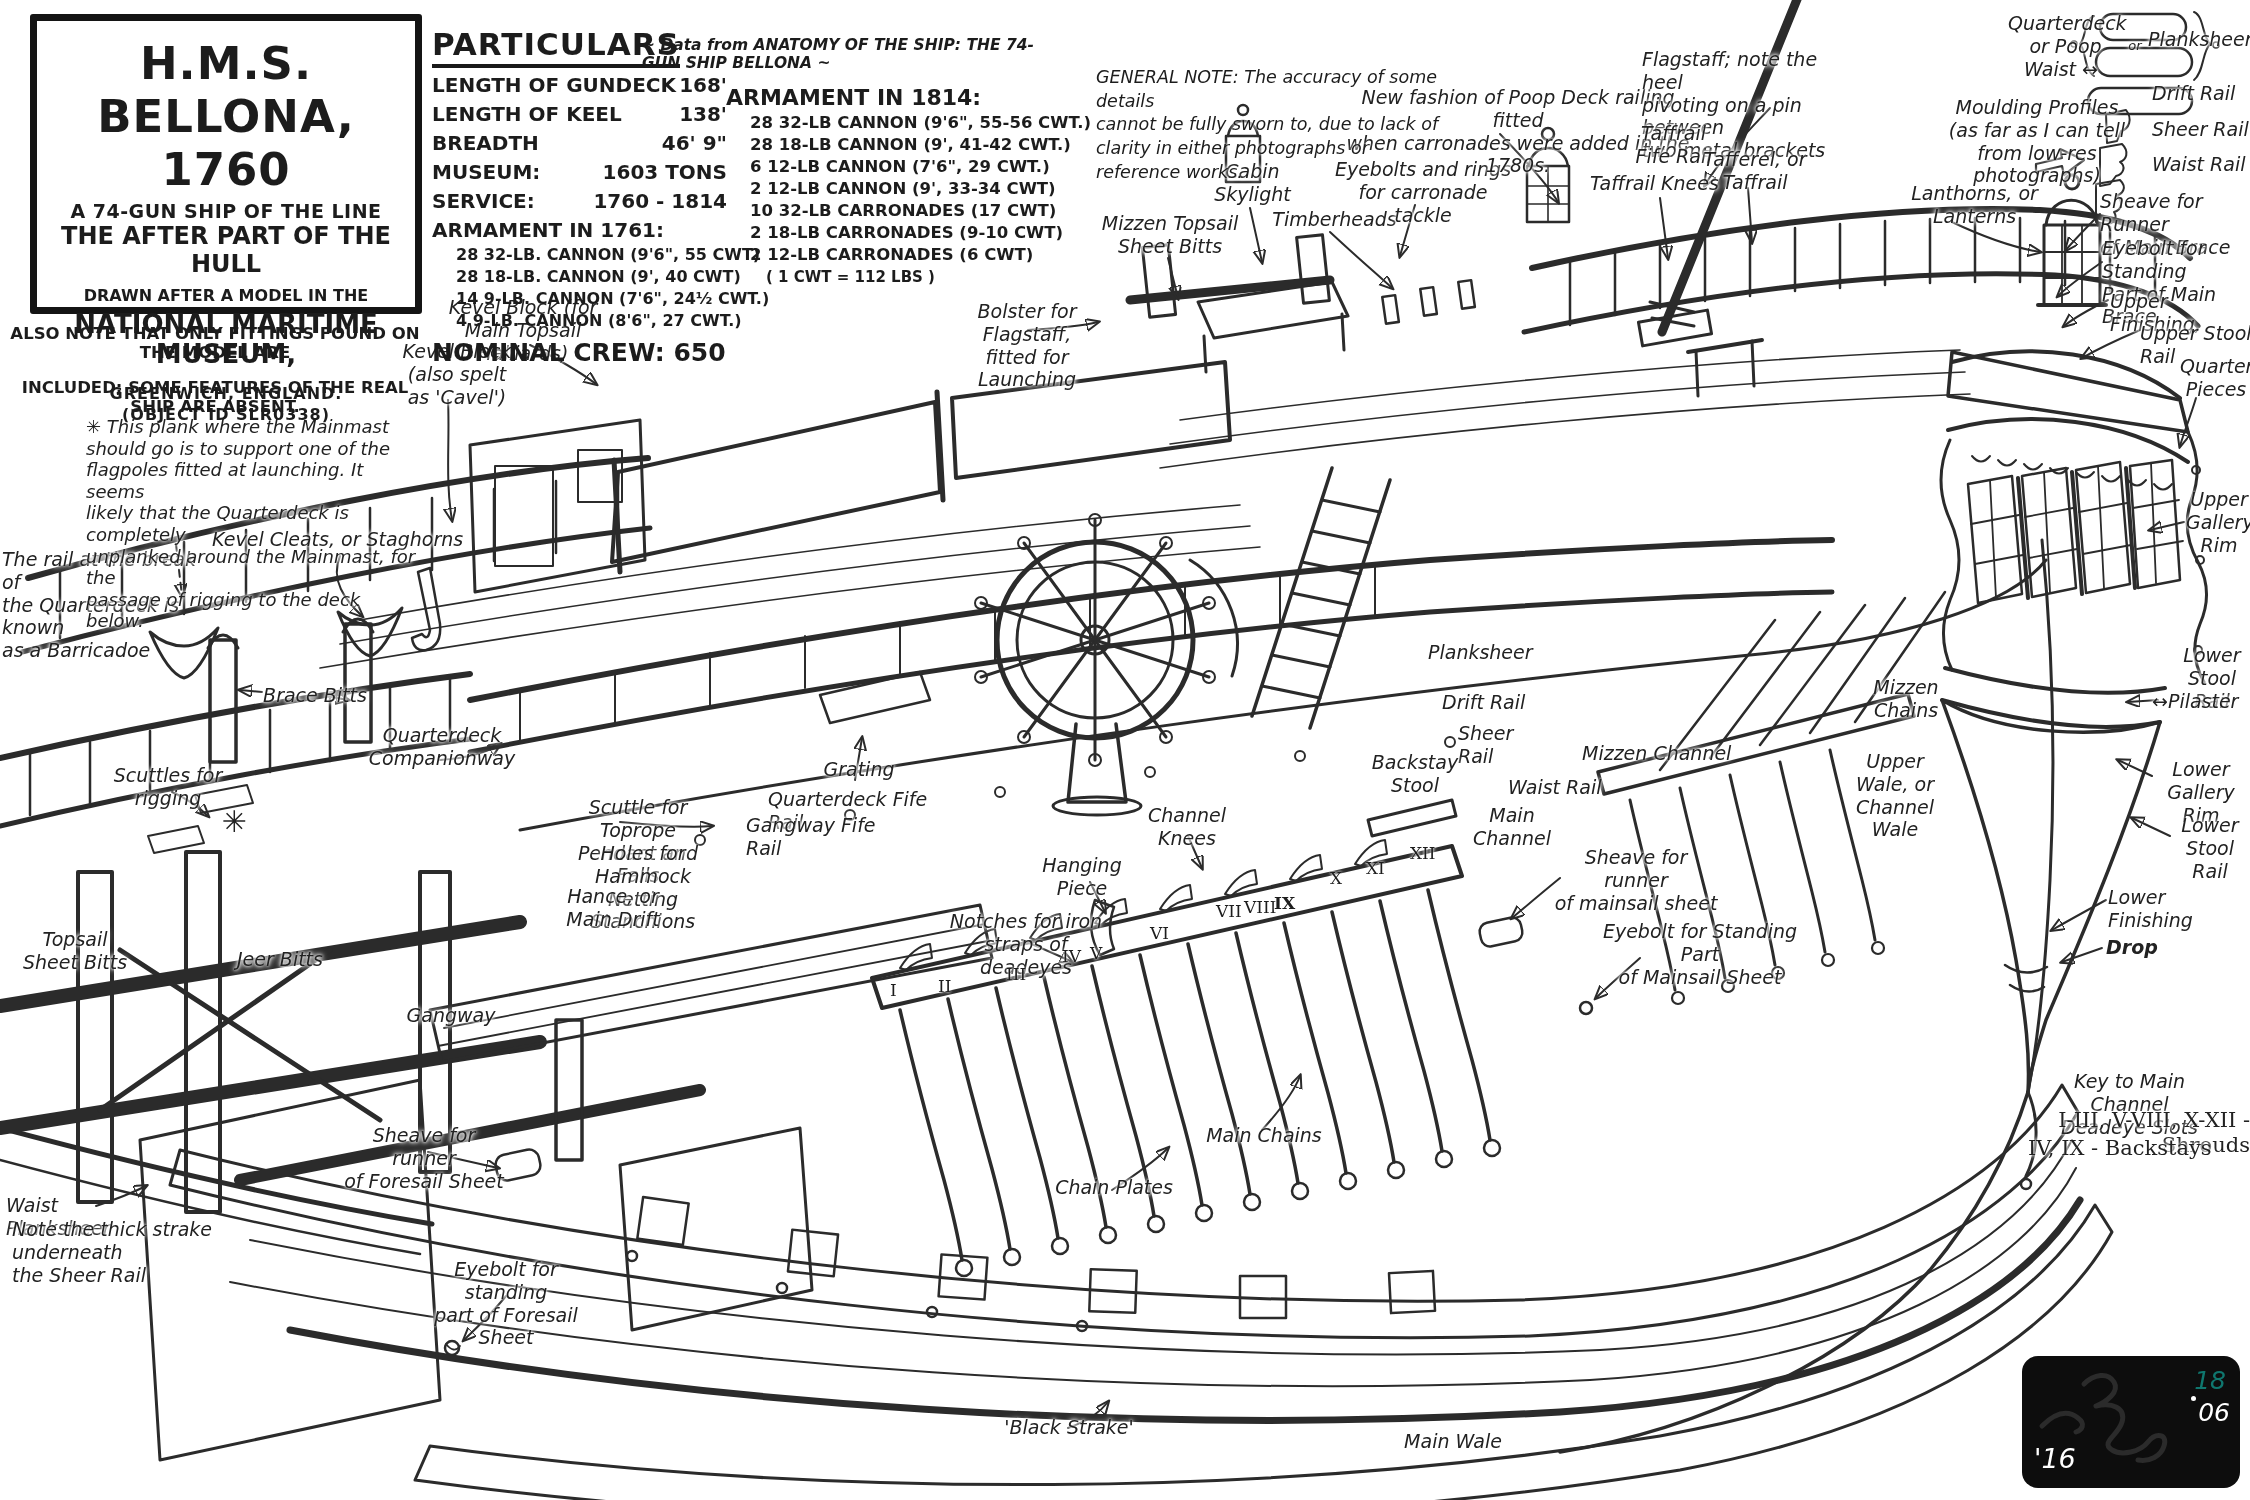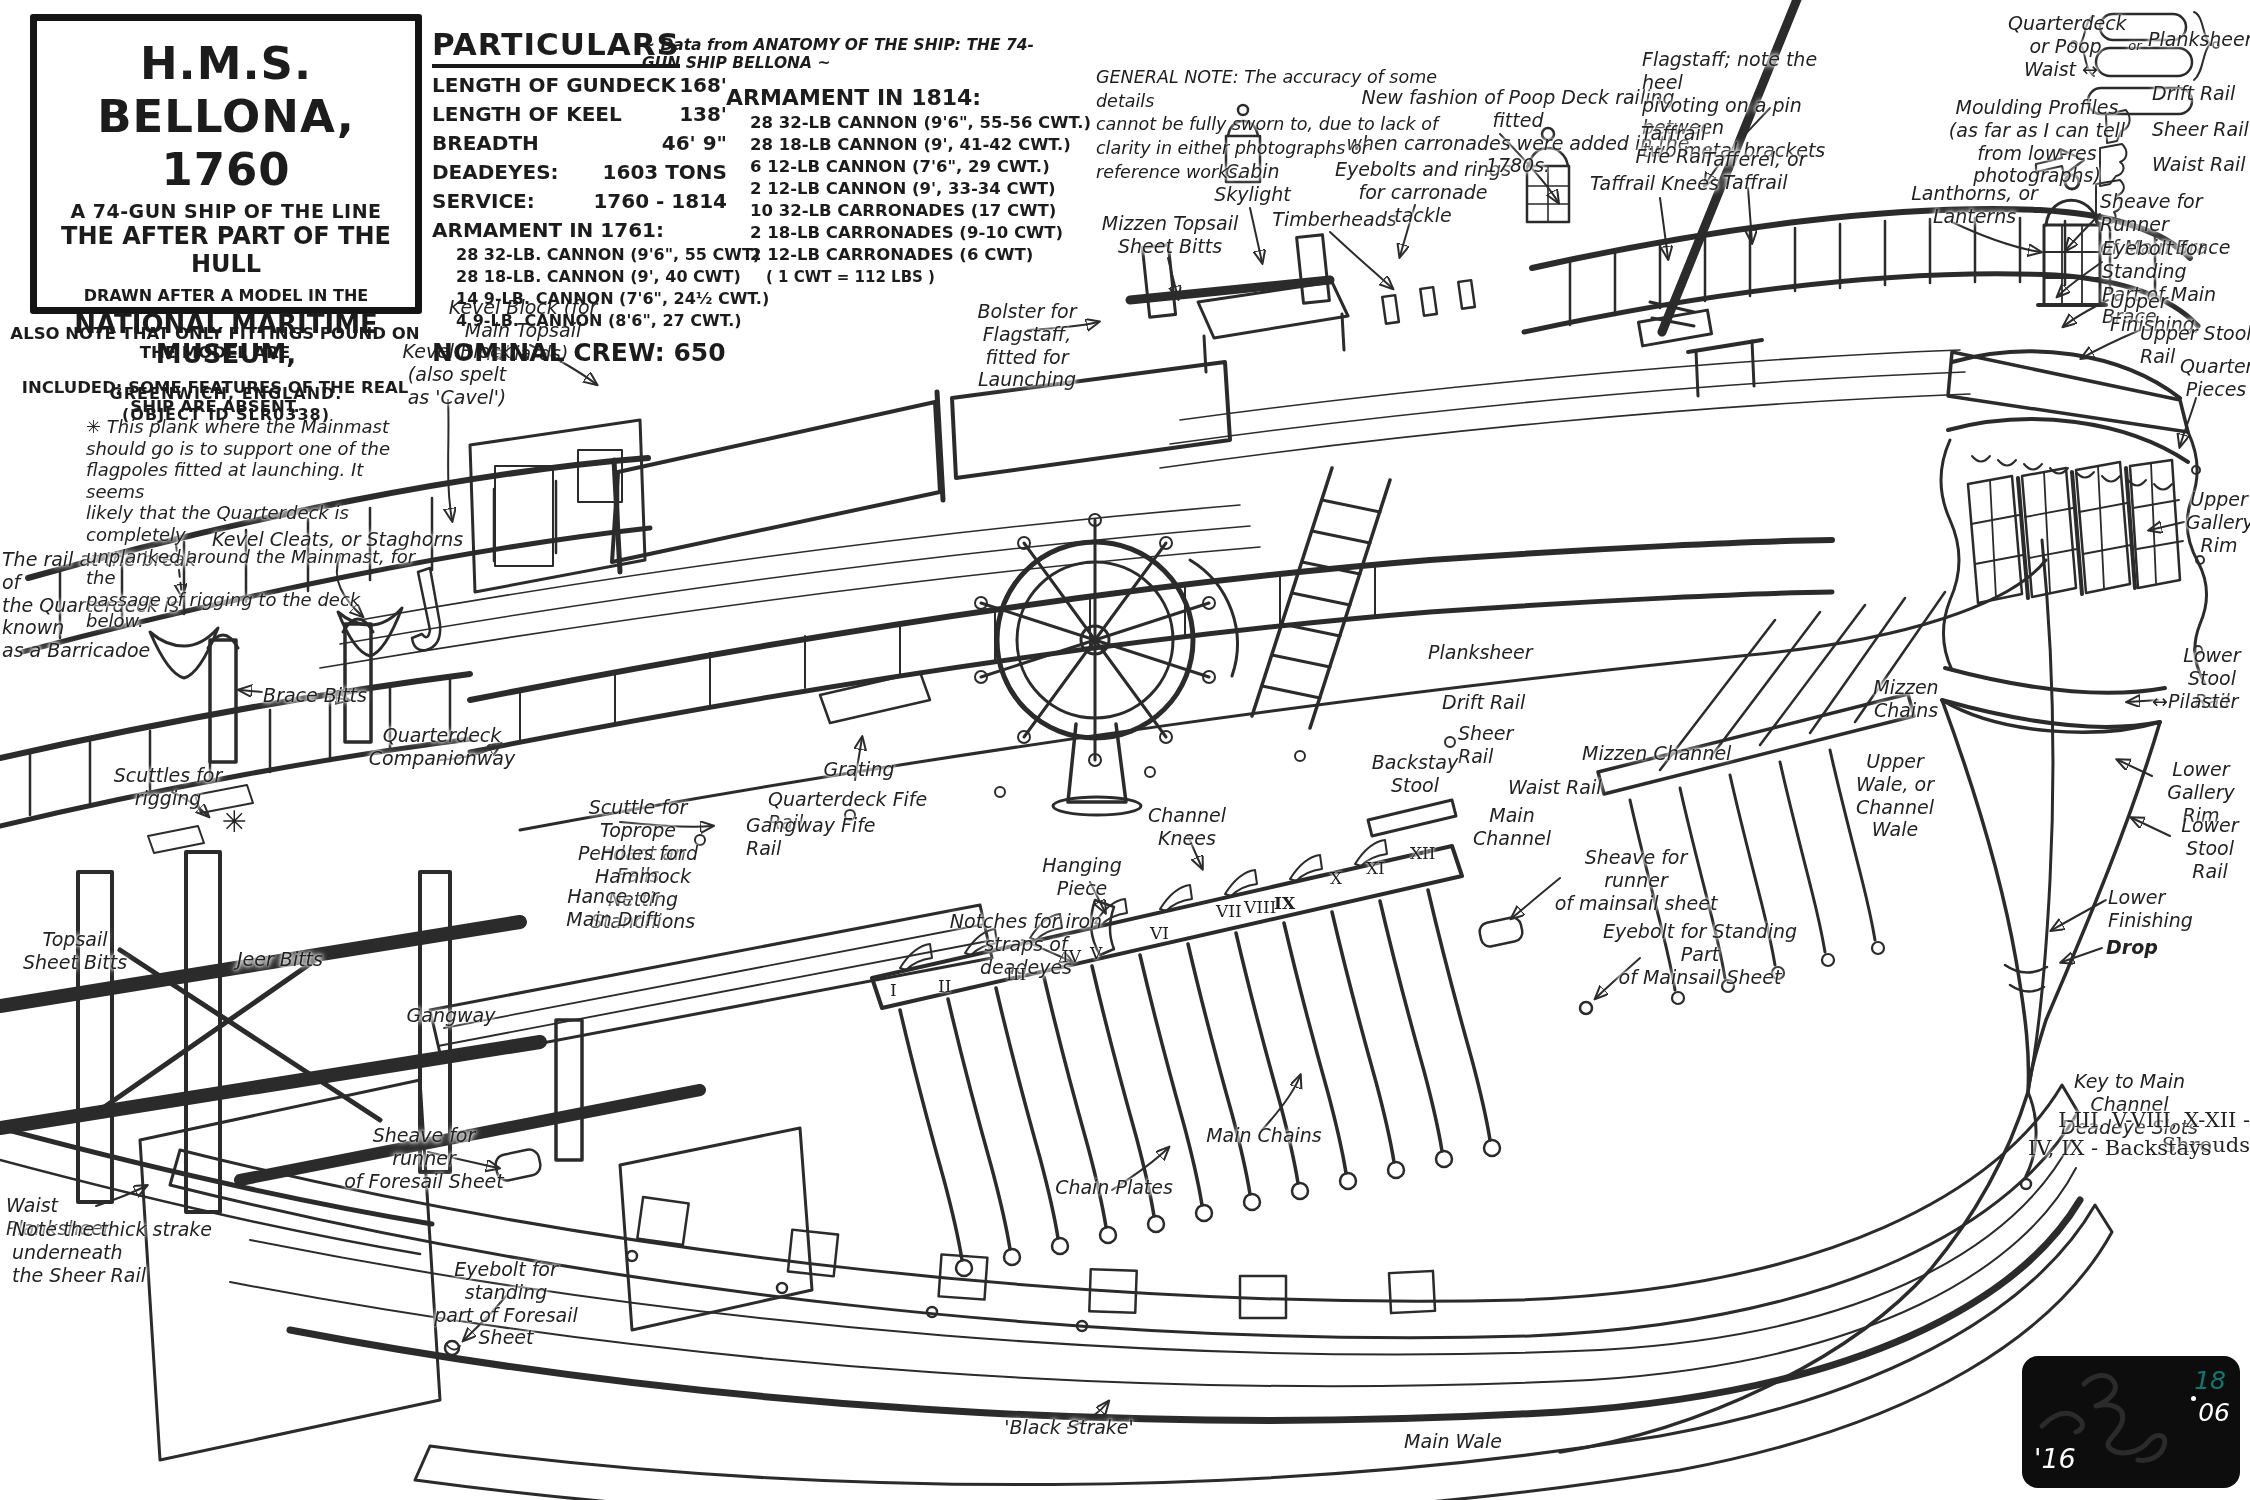"DEADEYES:" span { text: DEADEYES -> MUSEUM }
